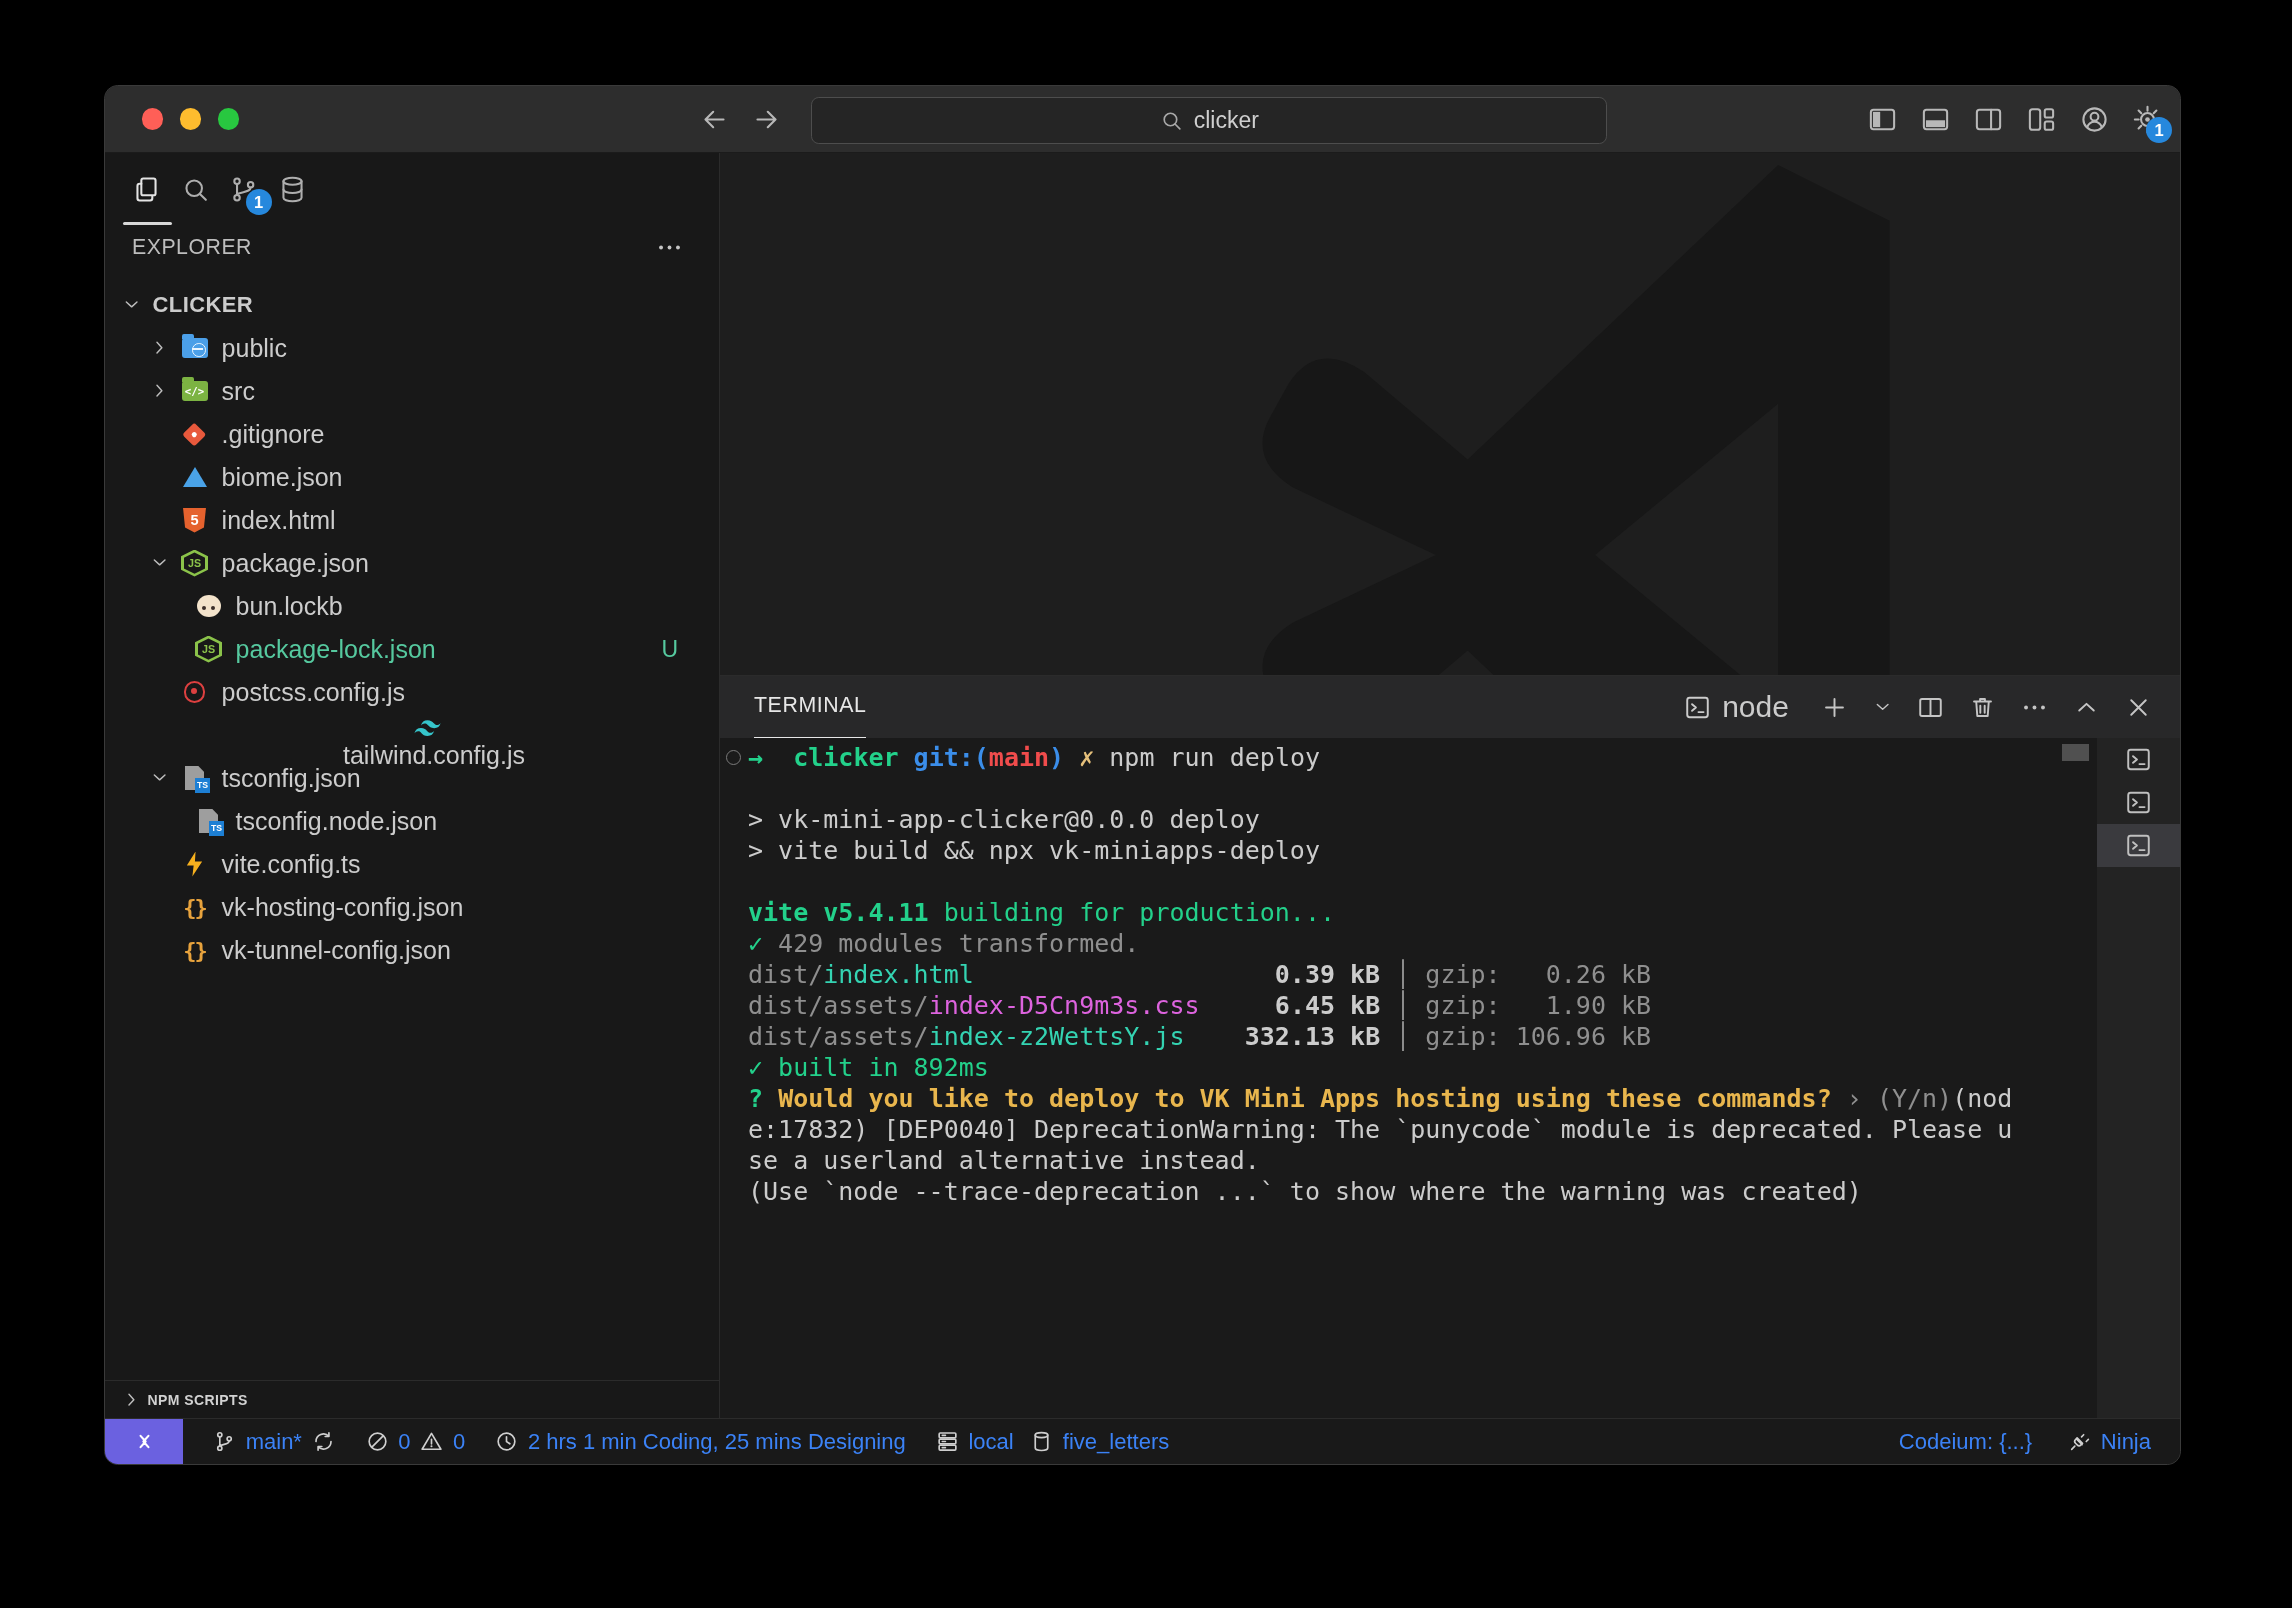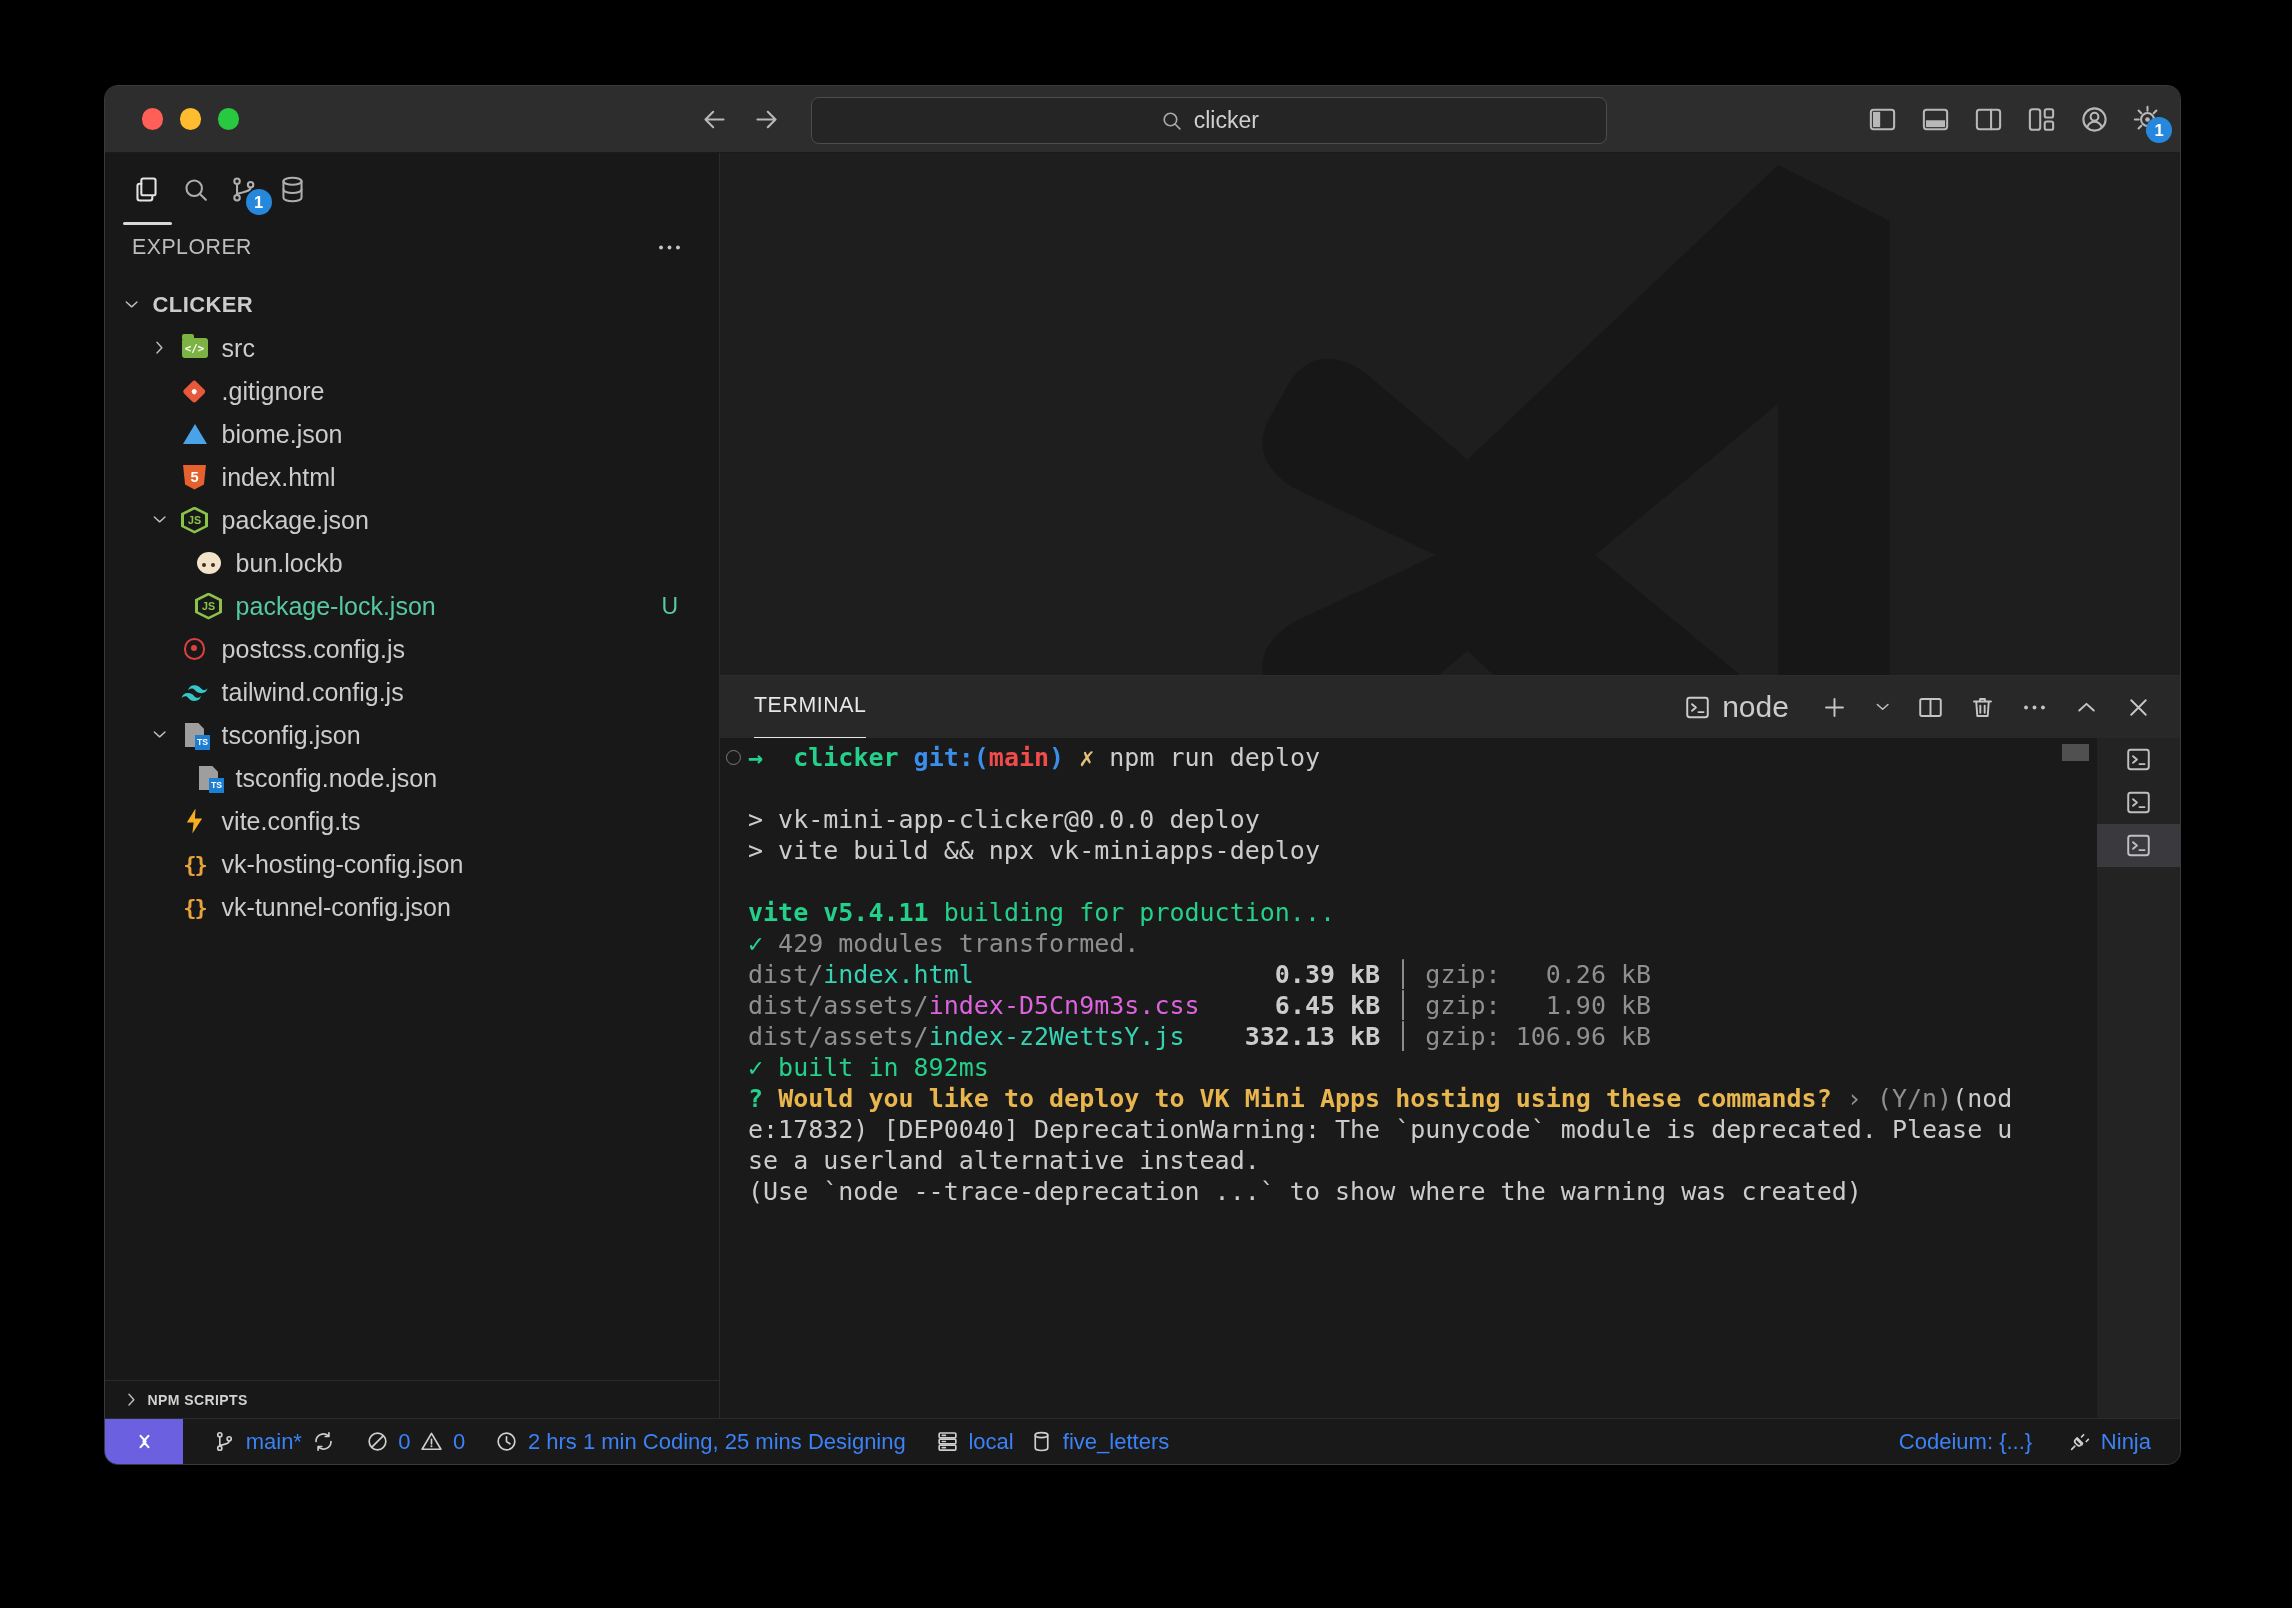"public" div.tree-row { html: none -> <div> <span> <span> <svg> <path></path> </svg> </span> </span> <span> <span> <span></span> </span> </span> <span>public</span> </div> }
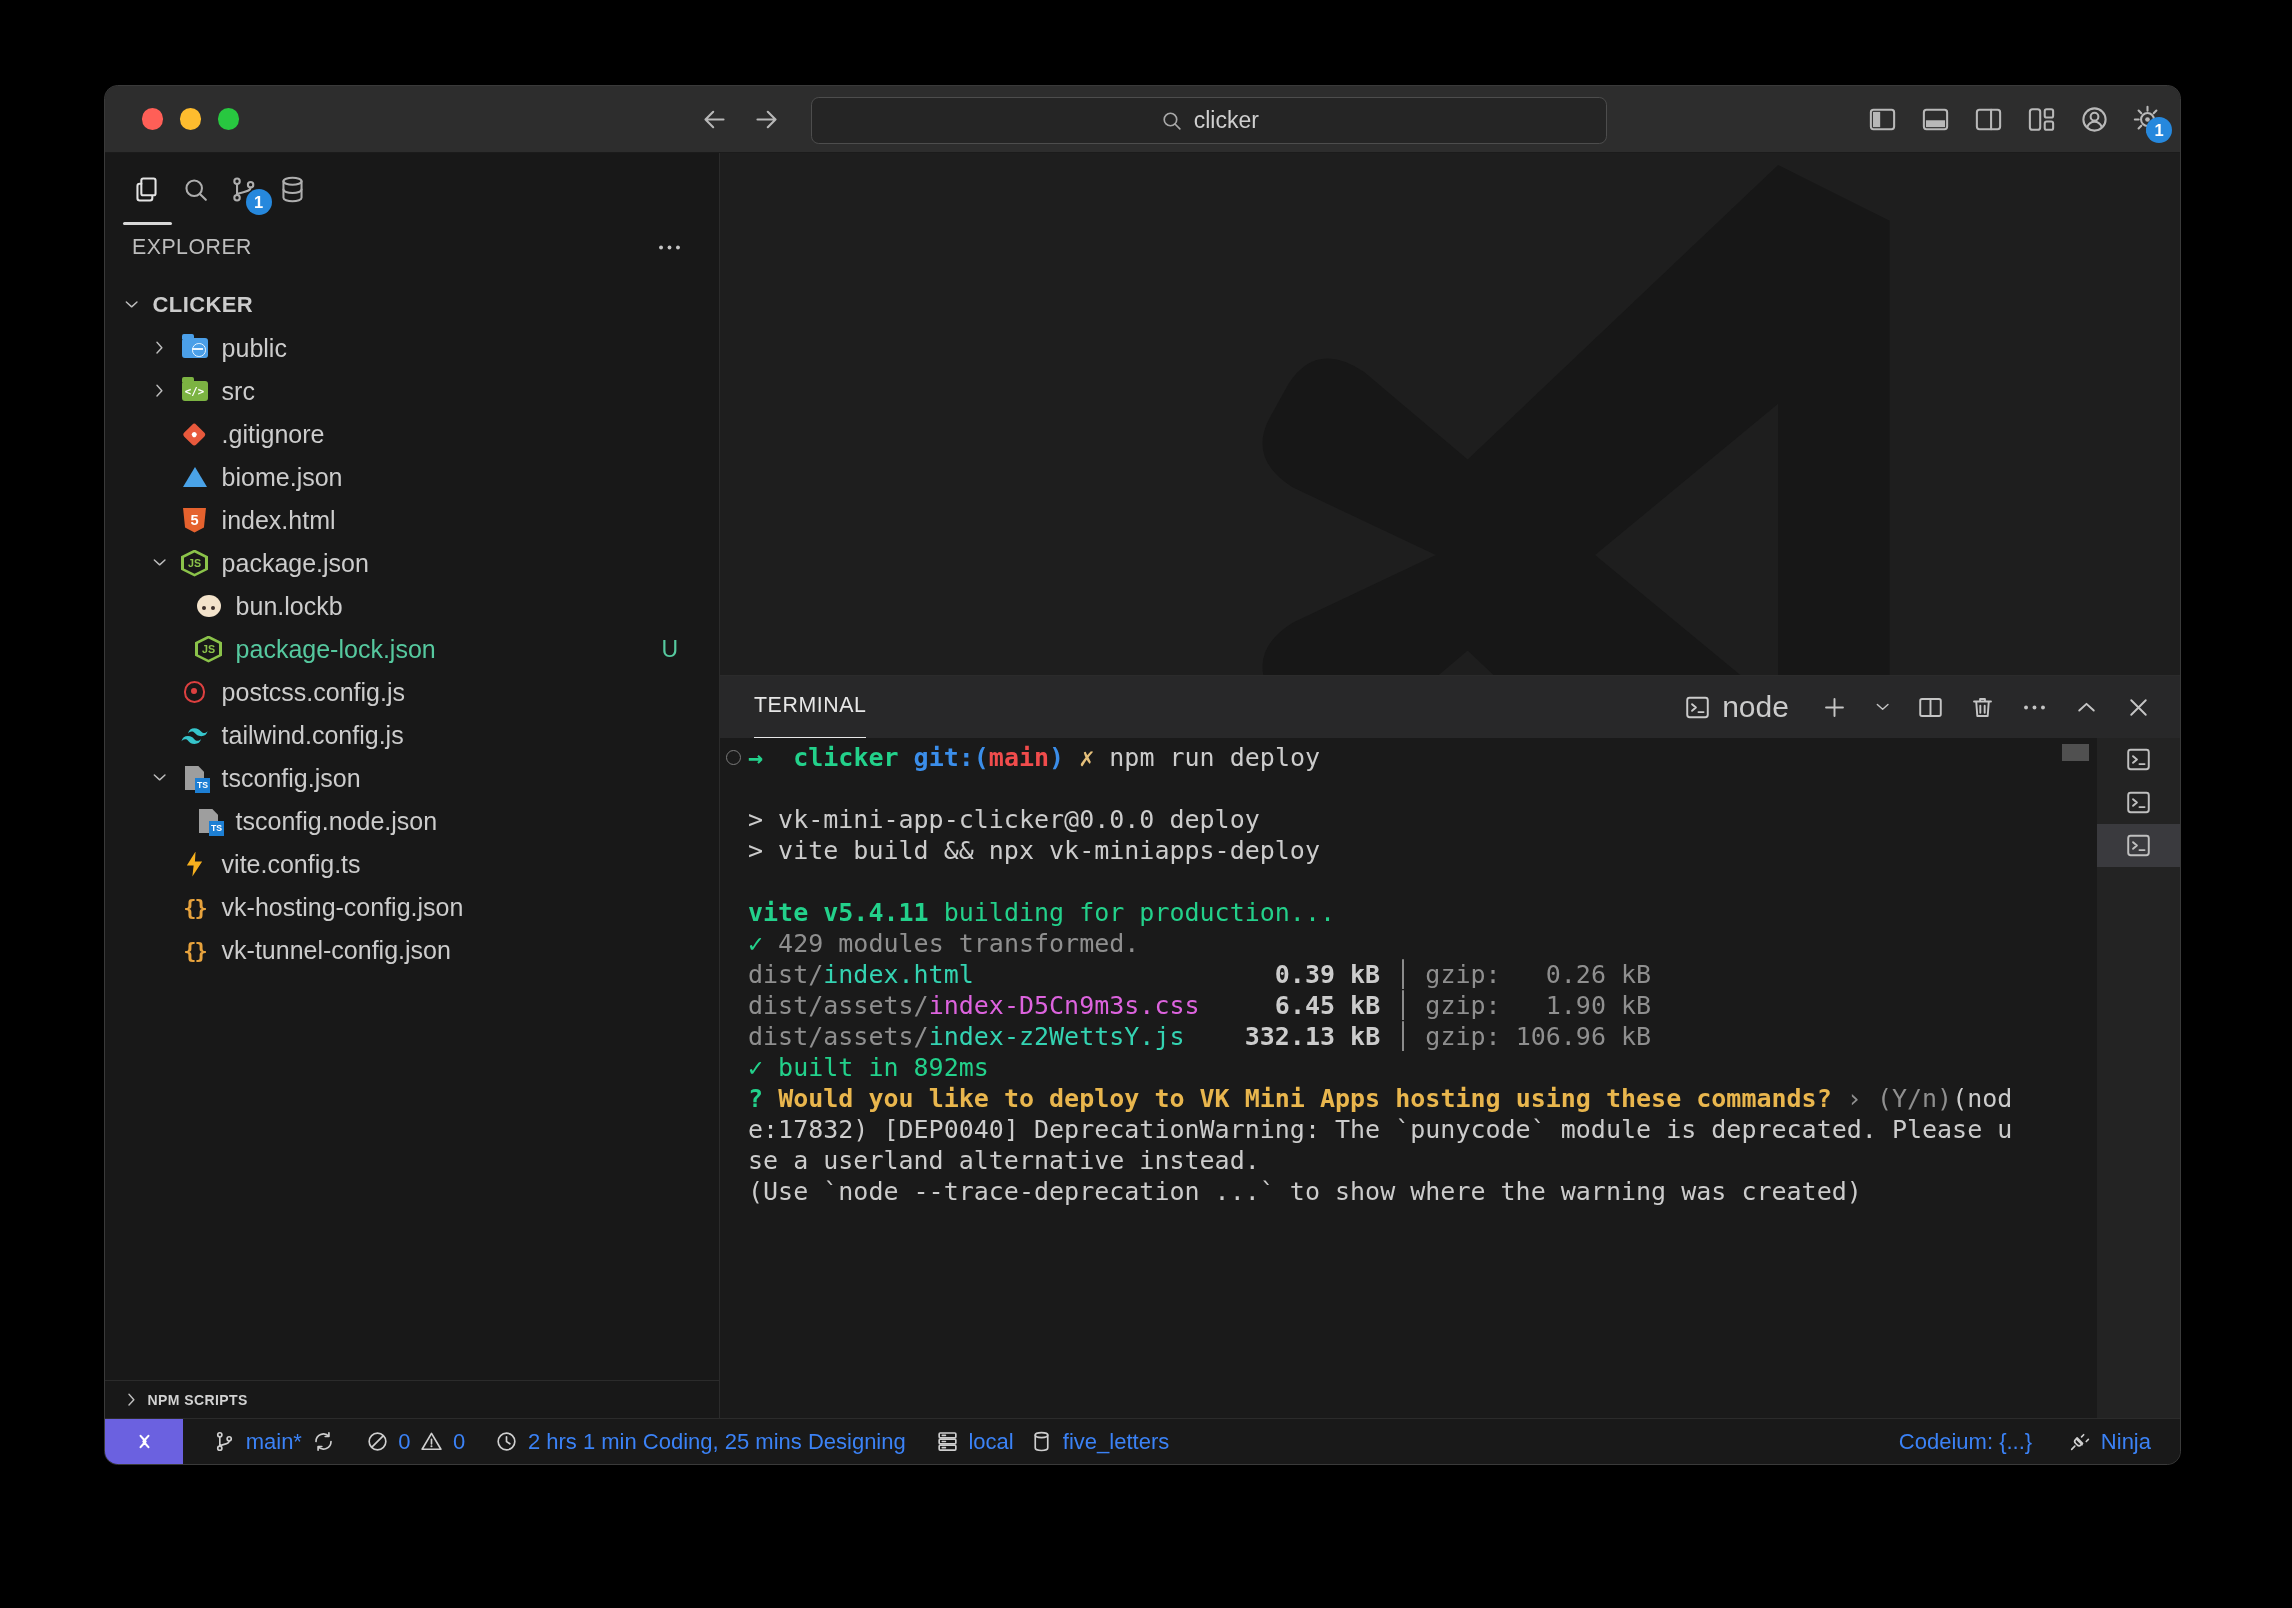"tailwind.config.js" div.tree-row { flex-direction: none -> column }
